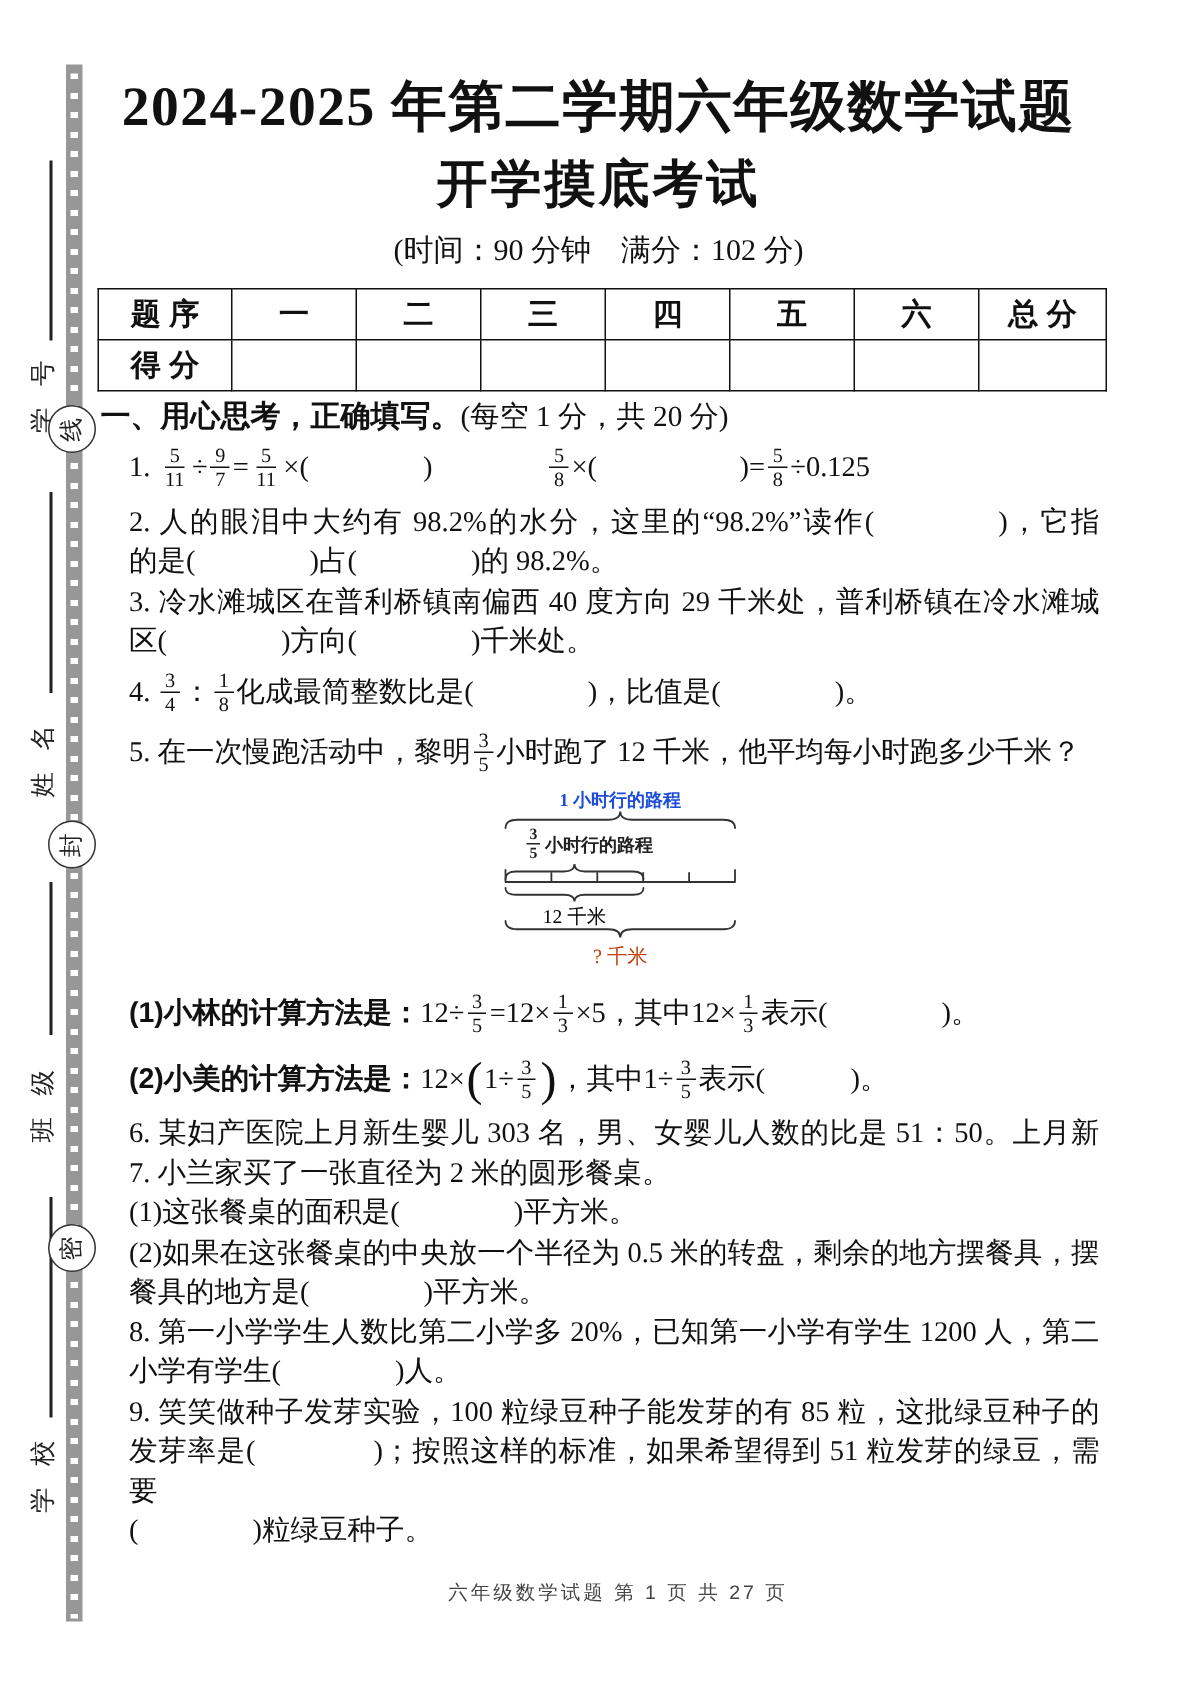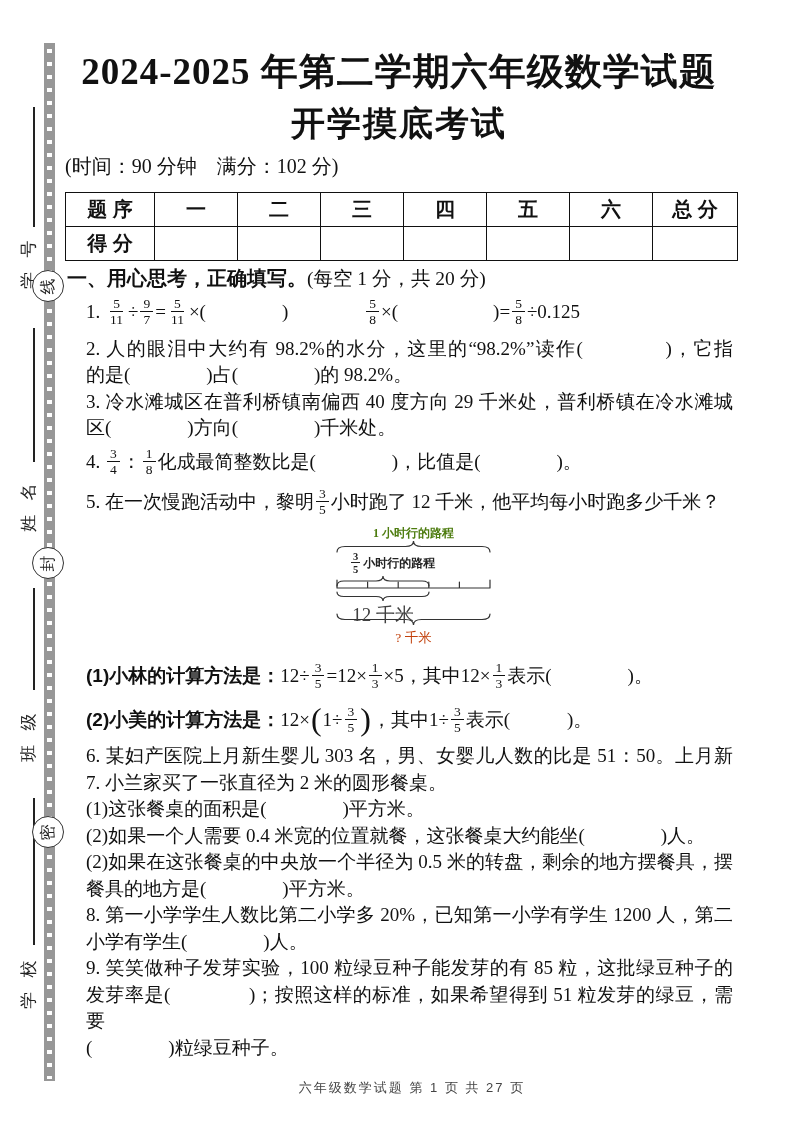"(时间：90 分钟 满分：102 分)" .meta { text-align: left -> center }
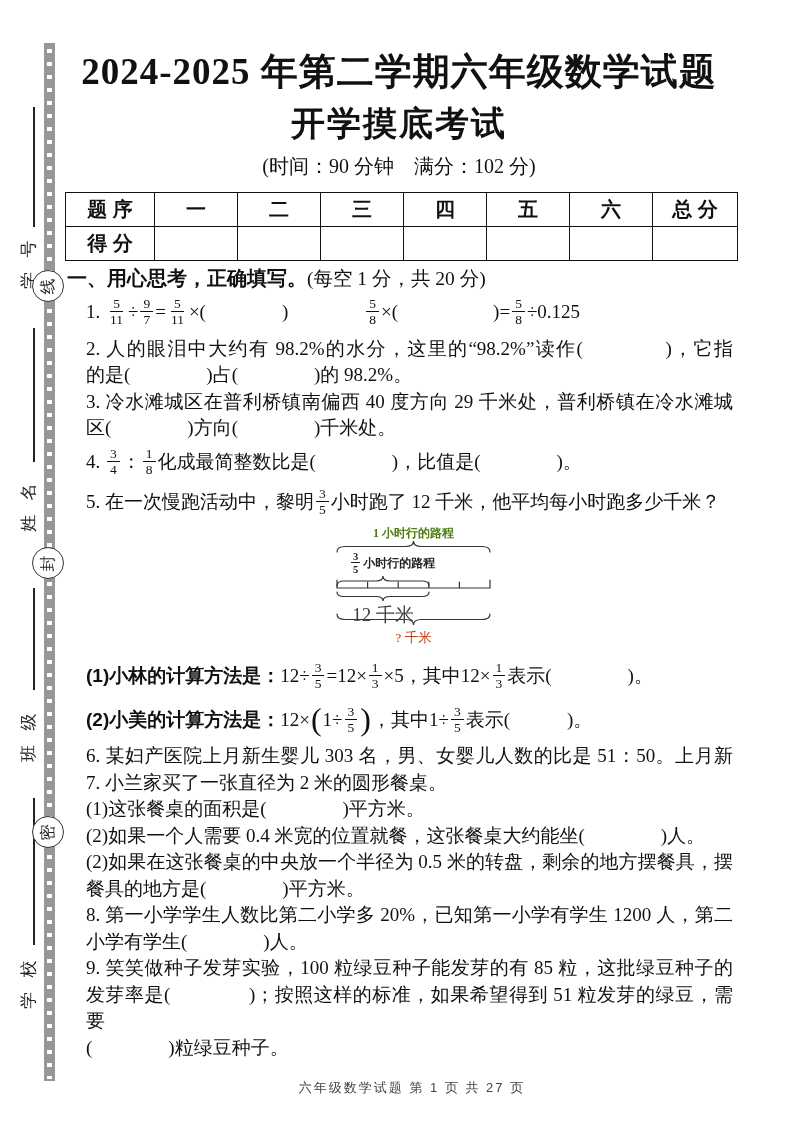"1 小时行的路程" .d-top { color: #4d7c0f -> #1d4ed8 }
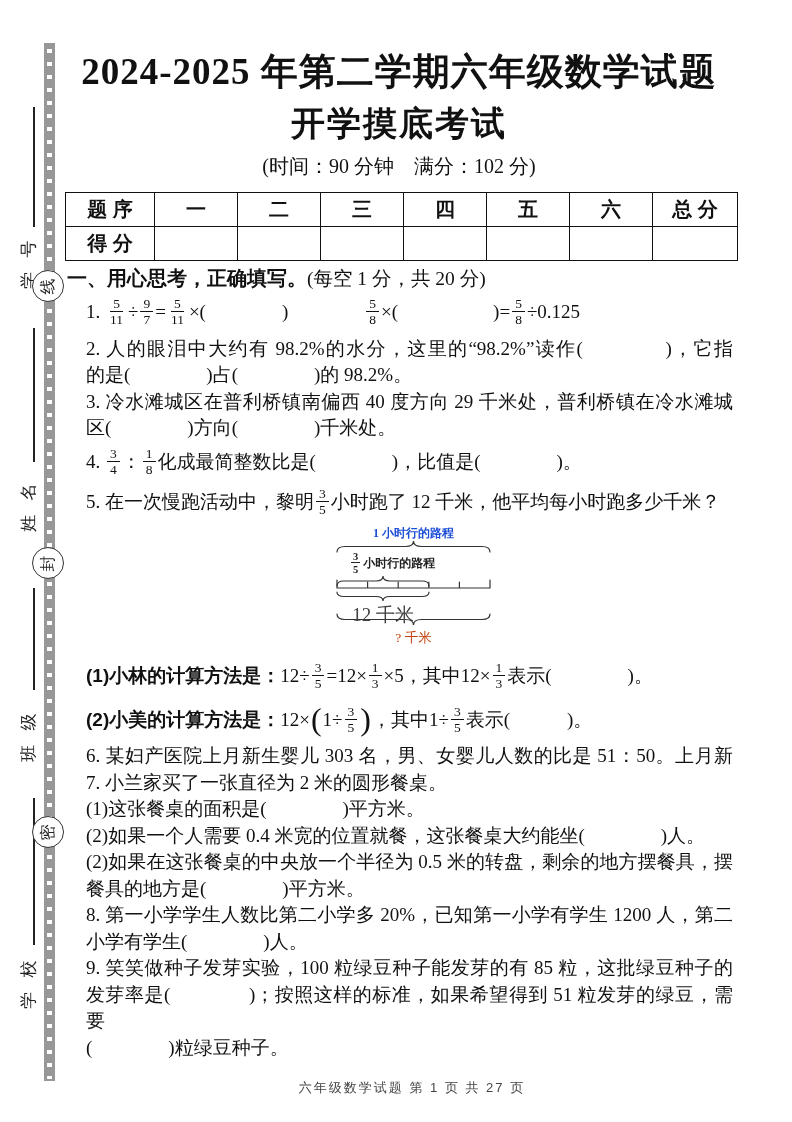"12 千米" .d-12 { color: #404040 -> #000000; font-size: 19px -> 13px }
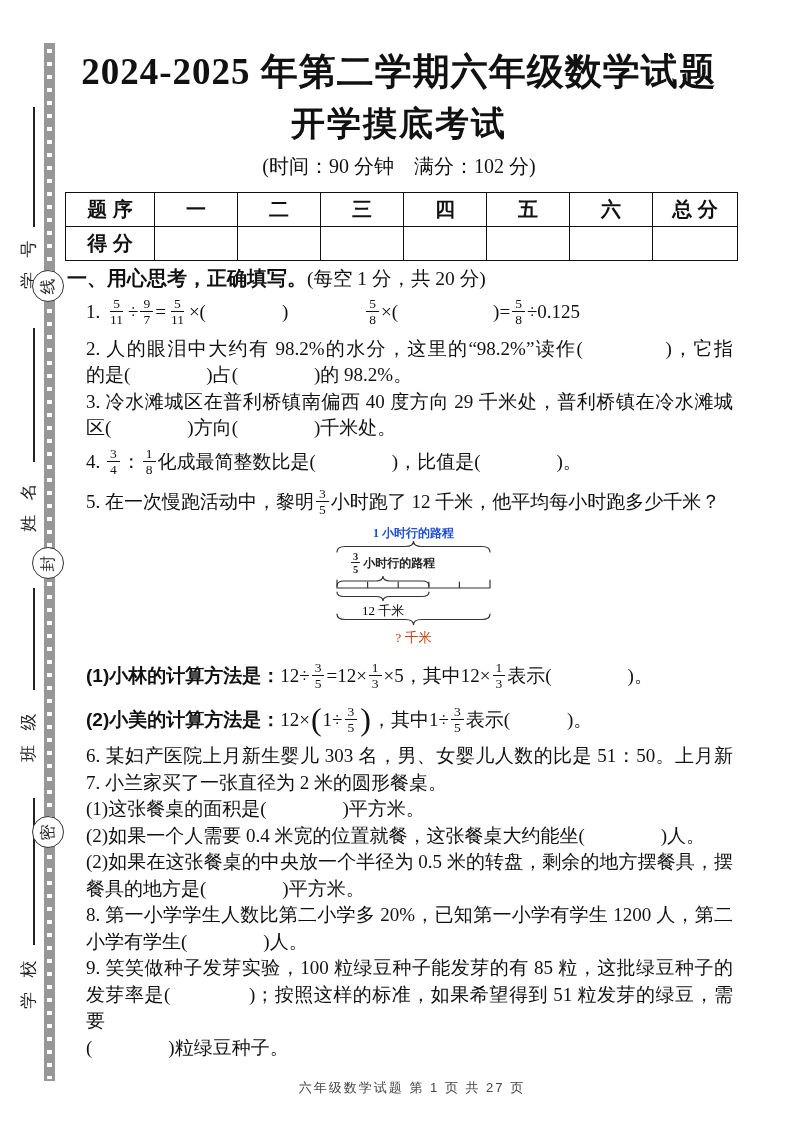"(2)如果一个人需要 0.4 米宽的位置就餐，这张餐桌大约能坐( )人。" div.qline { html: <div>(2)如果一个人需要 0.4 米宽的位置就餐，这张餐桌大约能坐( )人。</div> -> none }
